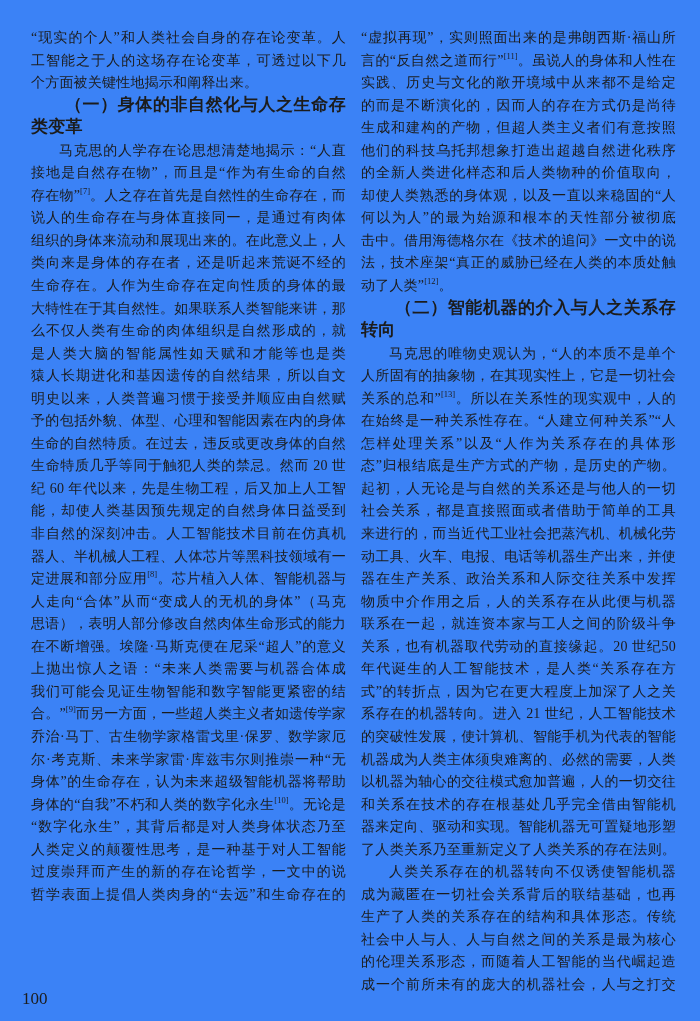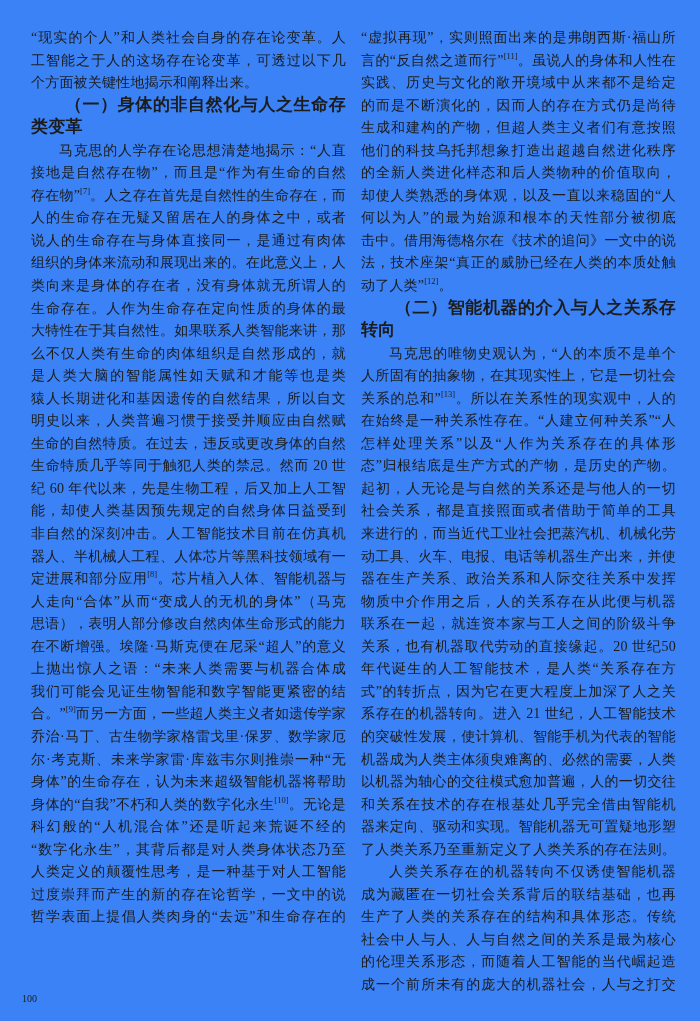"人的生命存在无疑又留居在人的身体之中，或者" div.line { html: <div>人的生命存在无疑又留居在人的身体之中，或者</div> -> none }
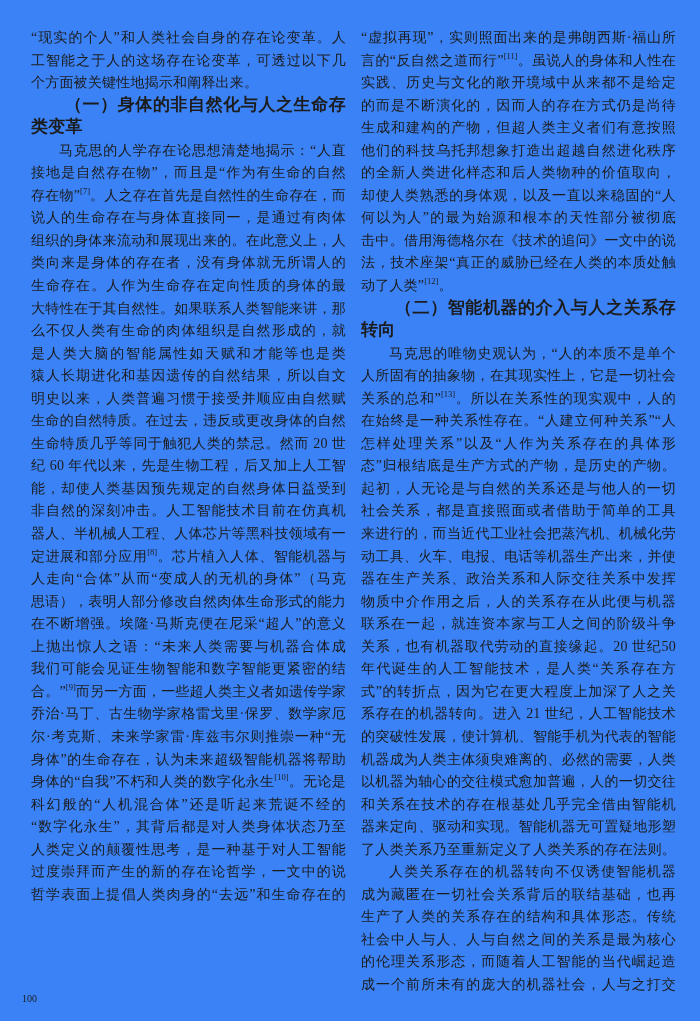"类向来是身体的存在者，没有身体就无所谓人的" div.line { text: 没有身体就无所谓人 -> 还是听起来荒诞不经 }
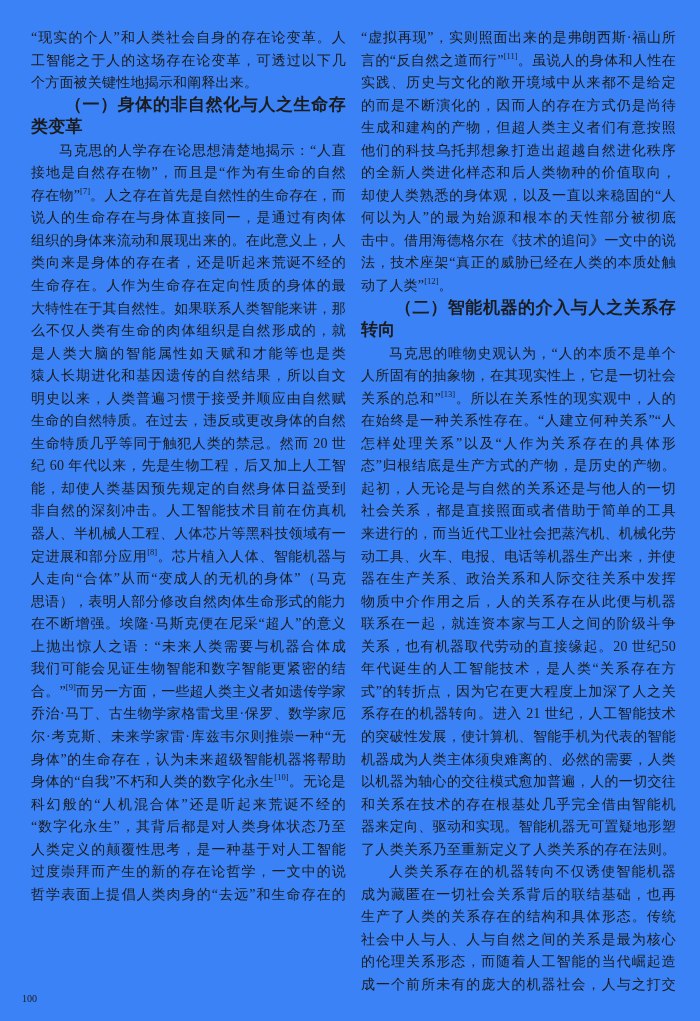"予的包括外貌、体型、心理和智能因素在内的身体" div.line { html: none -> <div>予的包括外貌、体型、心理和智能因素在内的身体</div> }
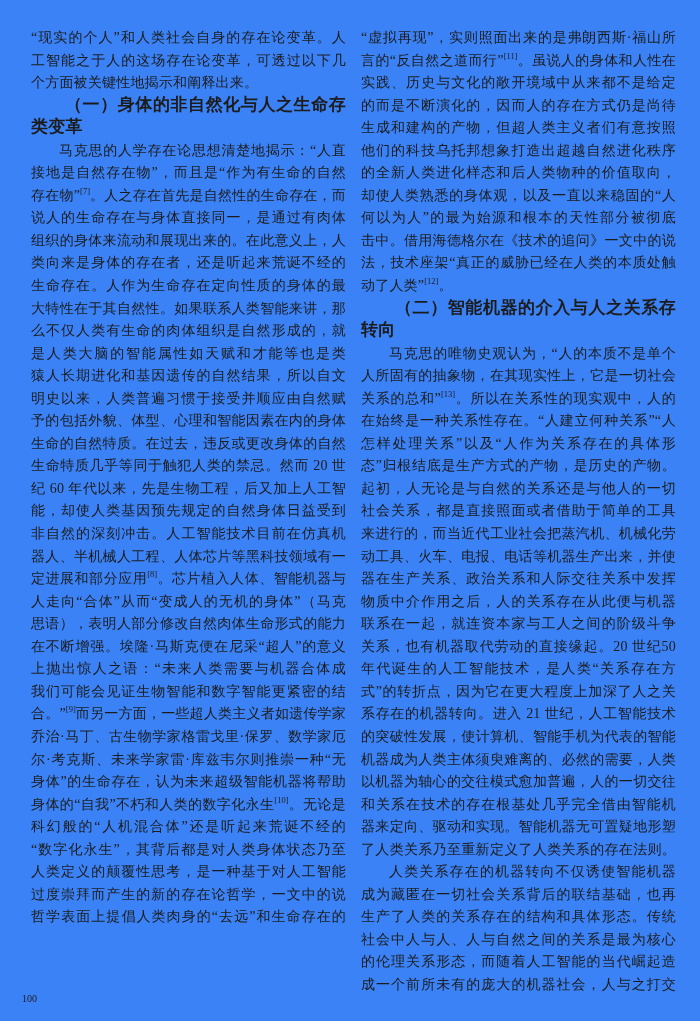"科幻般的“人机混合体”还是听起来荒诞不经的" div.line { html: <div>科幻般的“人机混合体”还是听起来荒诞不经的</div> -> none }
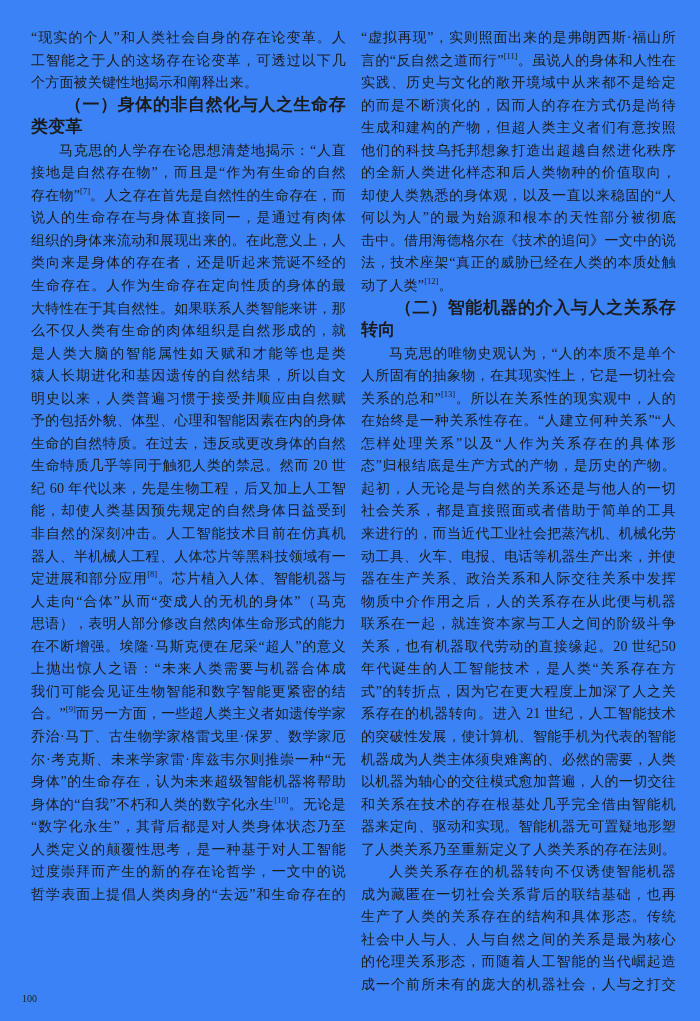"100" .page-number { font-size: 10px -> 17px }
